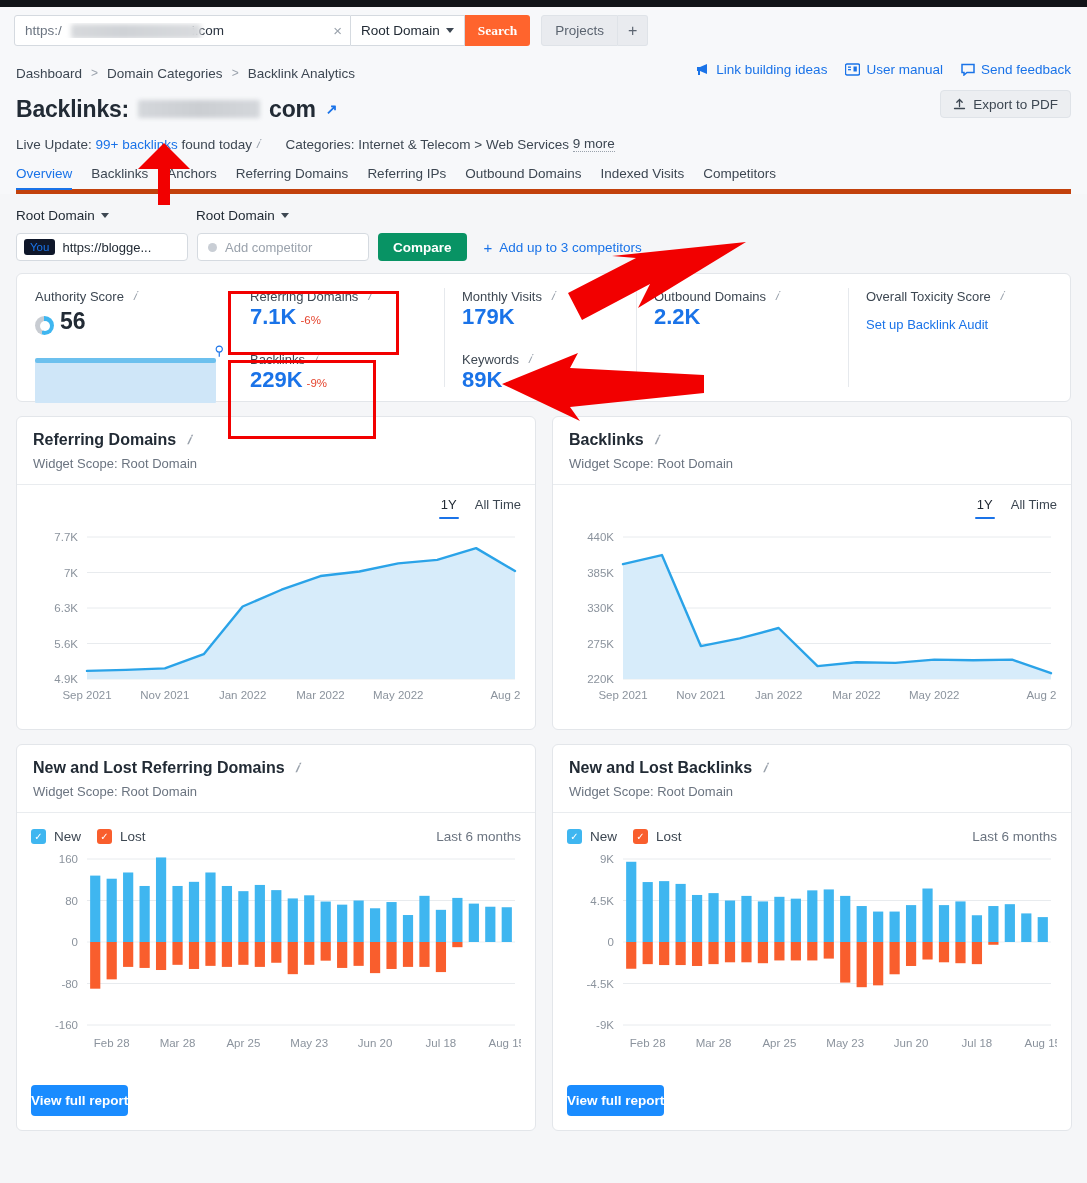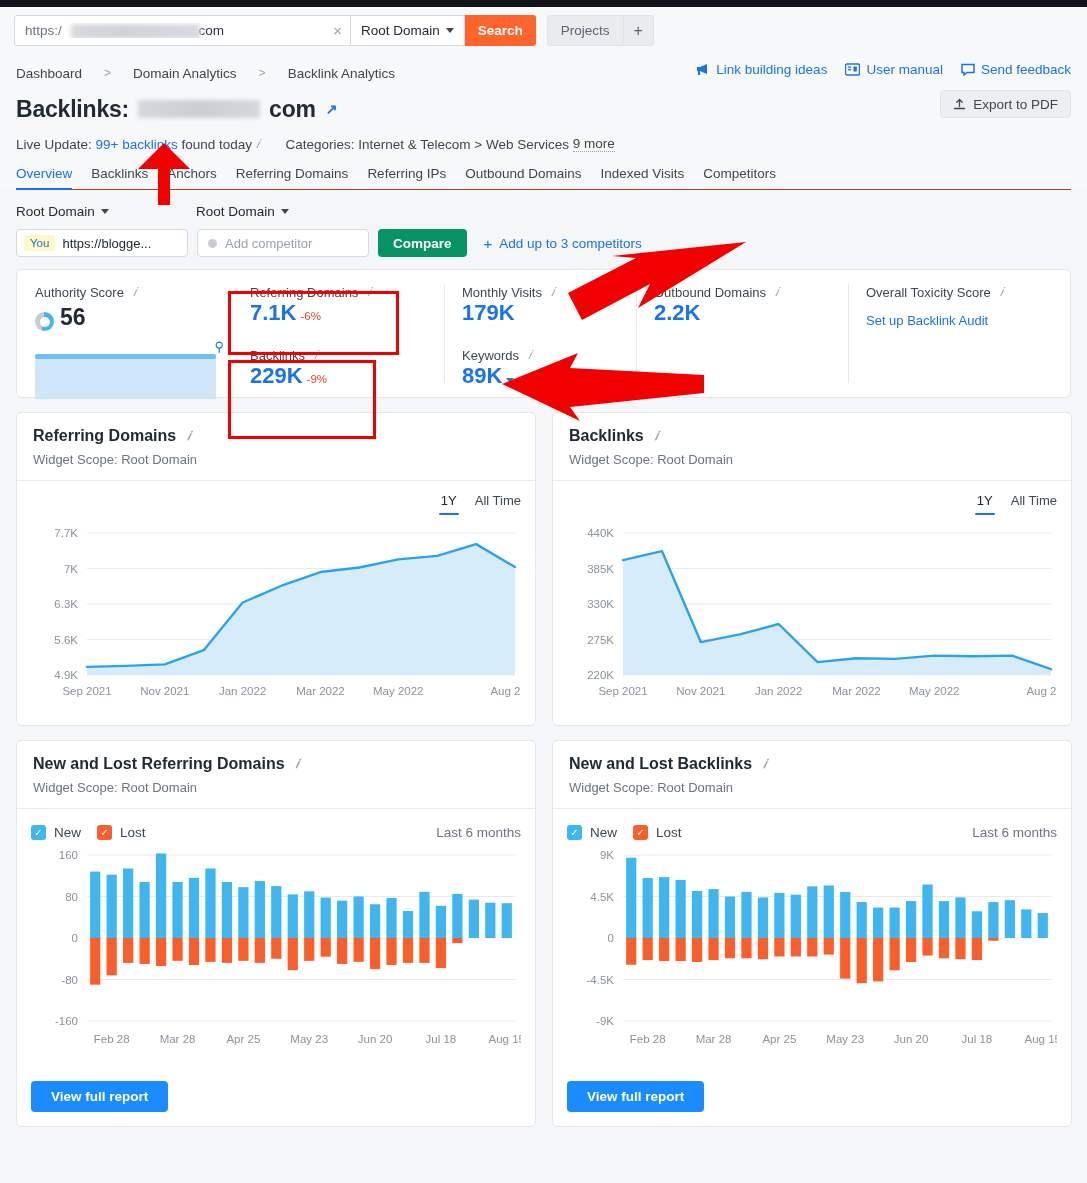"Search" .searchbtn { font-family: none -> Liberation Serif, serif }
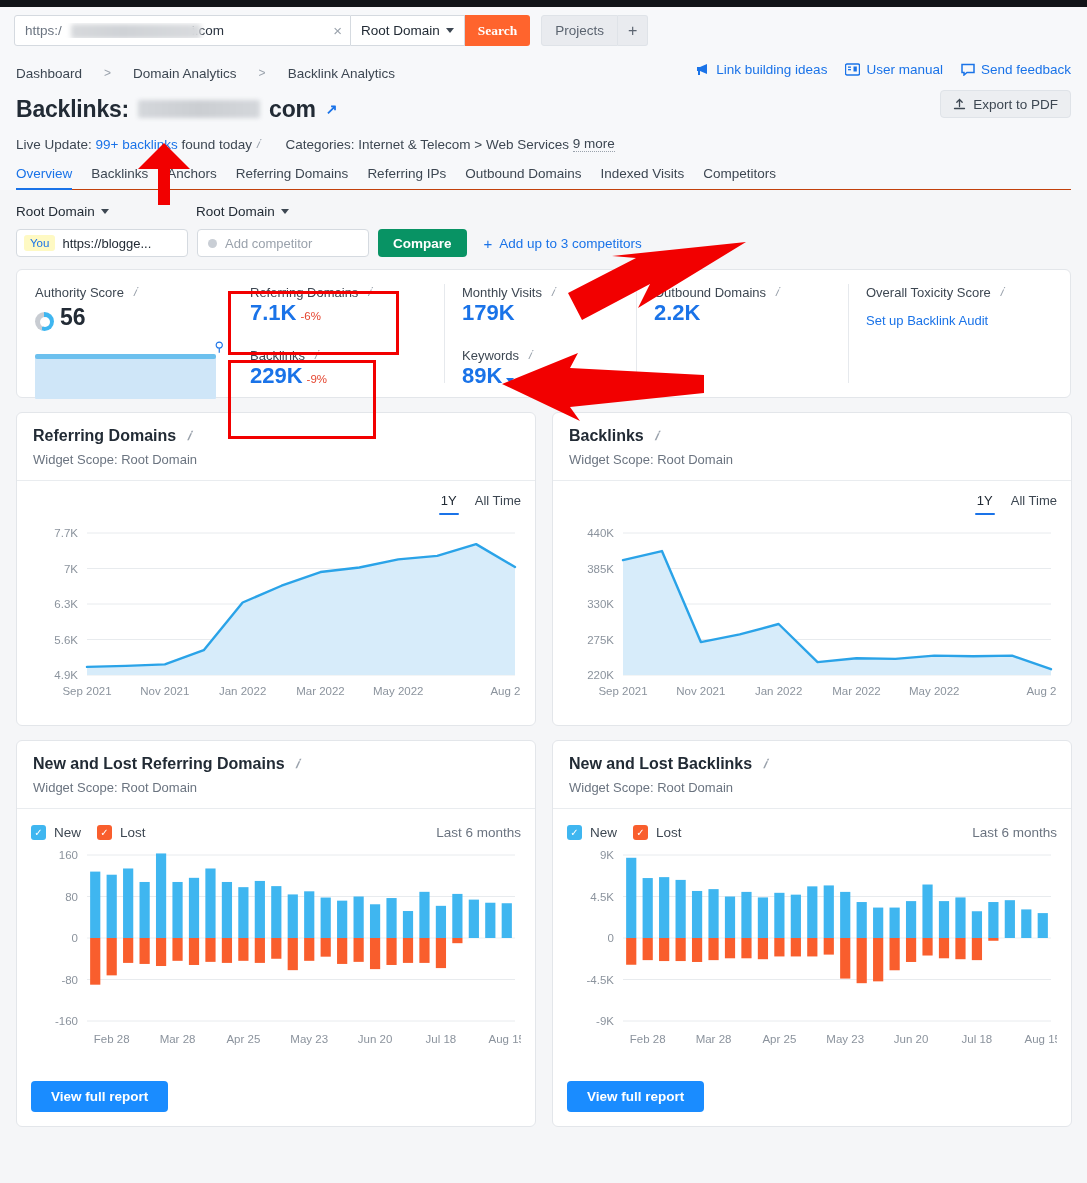"Dashboard" .breadcrumb { gap: 22px -> 9px }
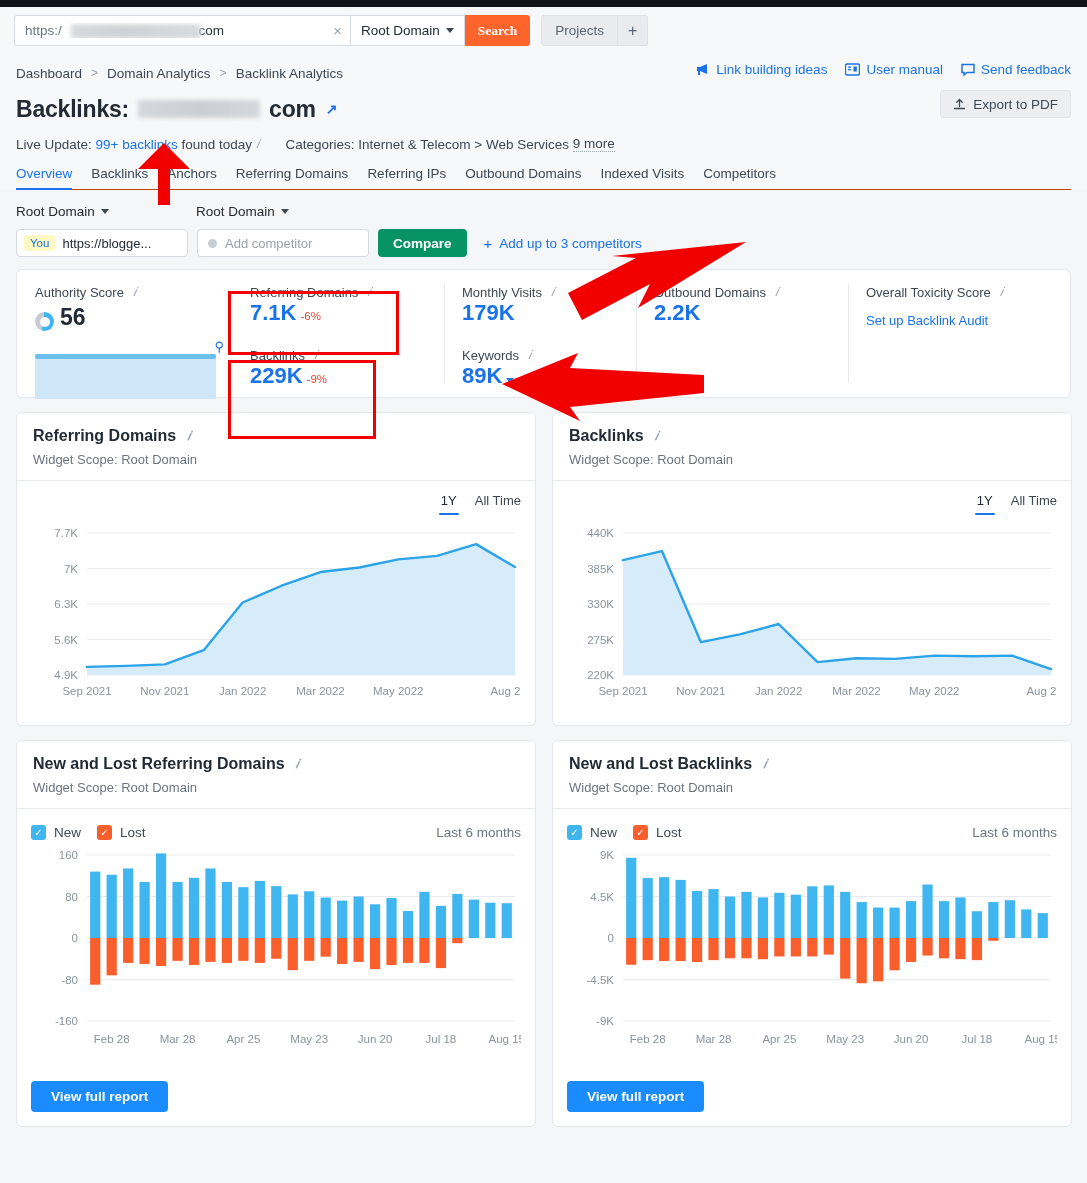"Domain Analytics" span.bc-link { text: Analytics -> Categories }
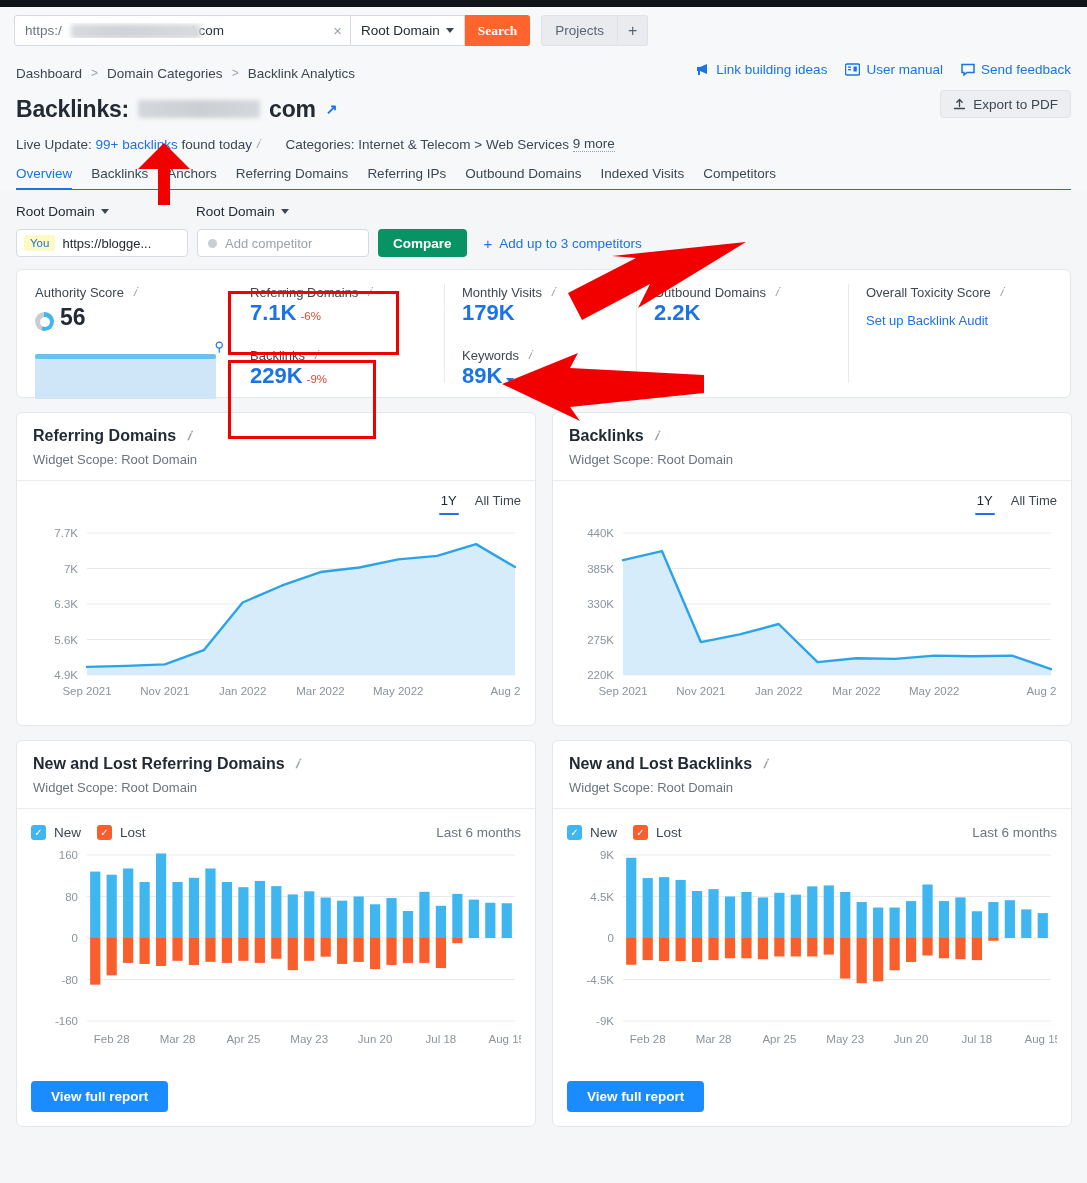"Overview" .tabs { border-bottom: 1px solid #c2410c -> 5px solid #c2410c }
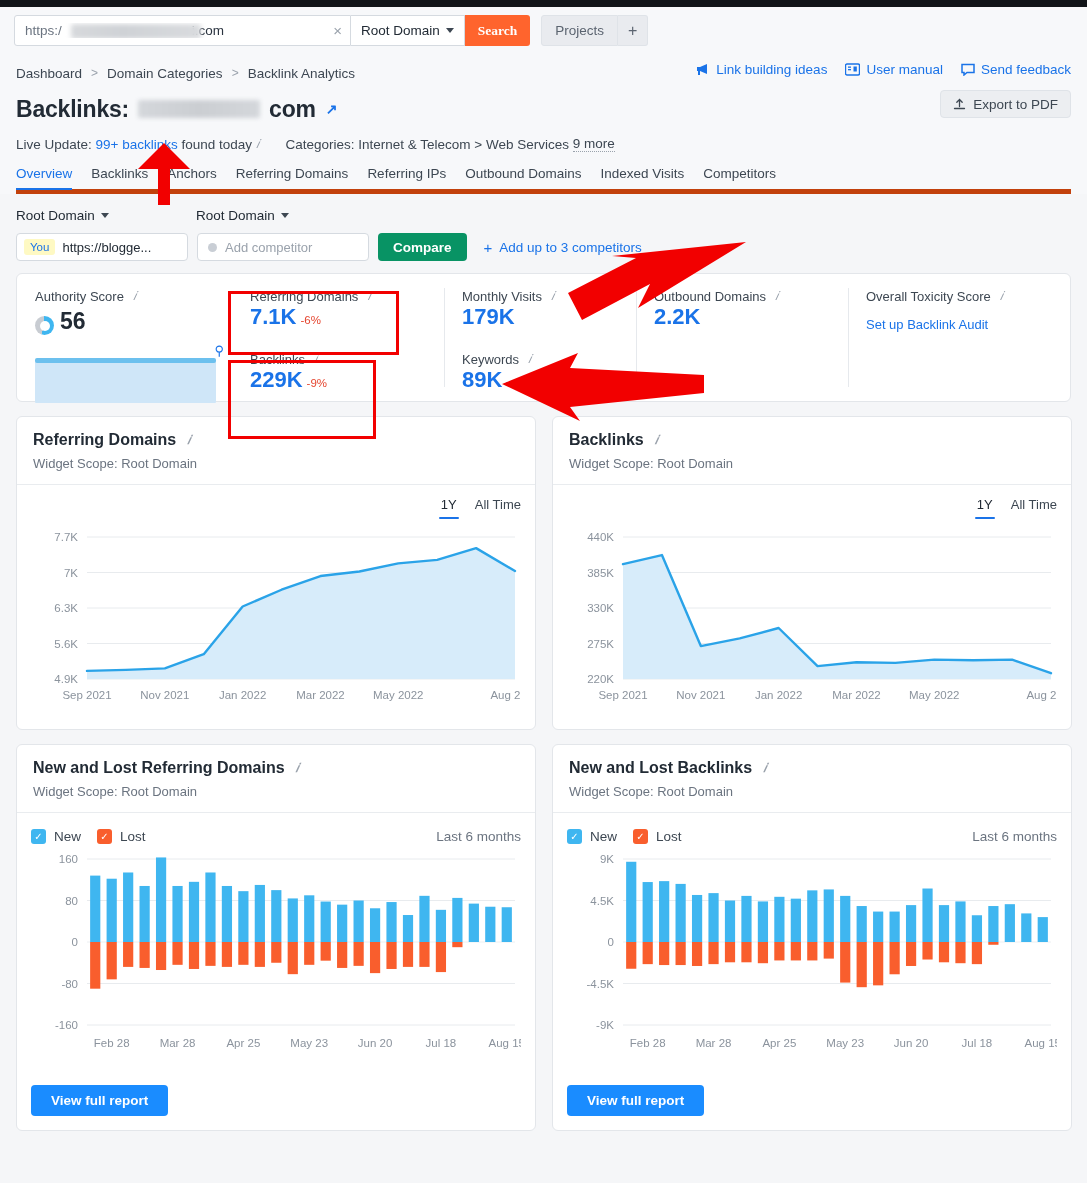"You" .you-chip { background: #fef9c3 -> #0f172a }
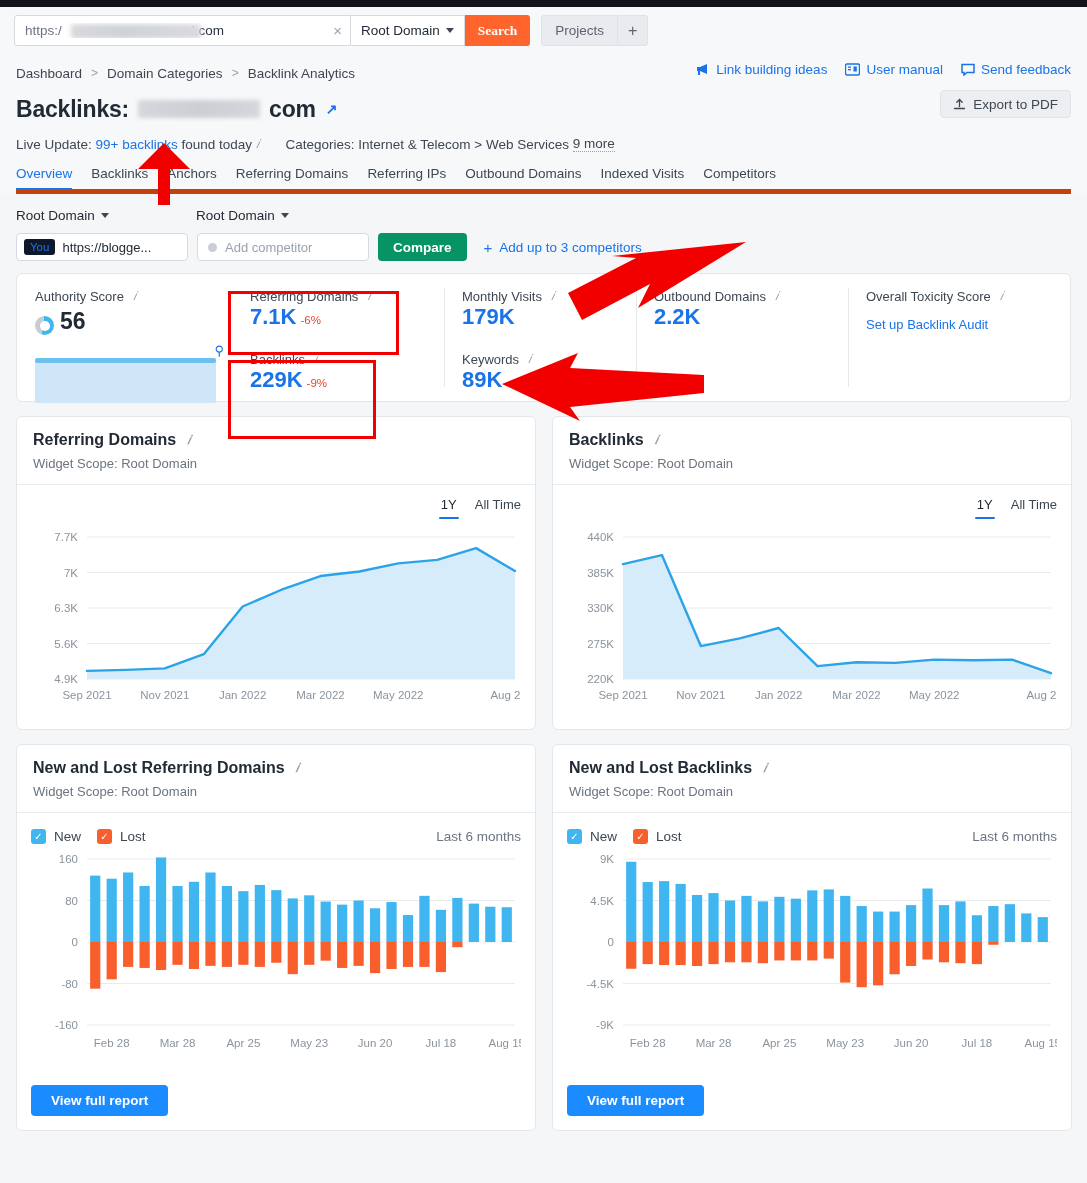"View full report" .vfr { padding: 8px 20px -> 8px 0 }
